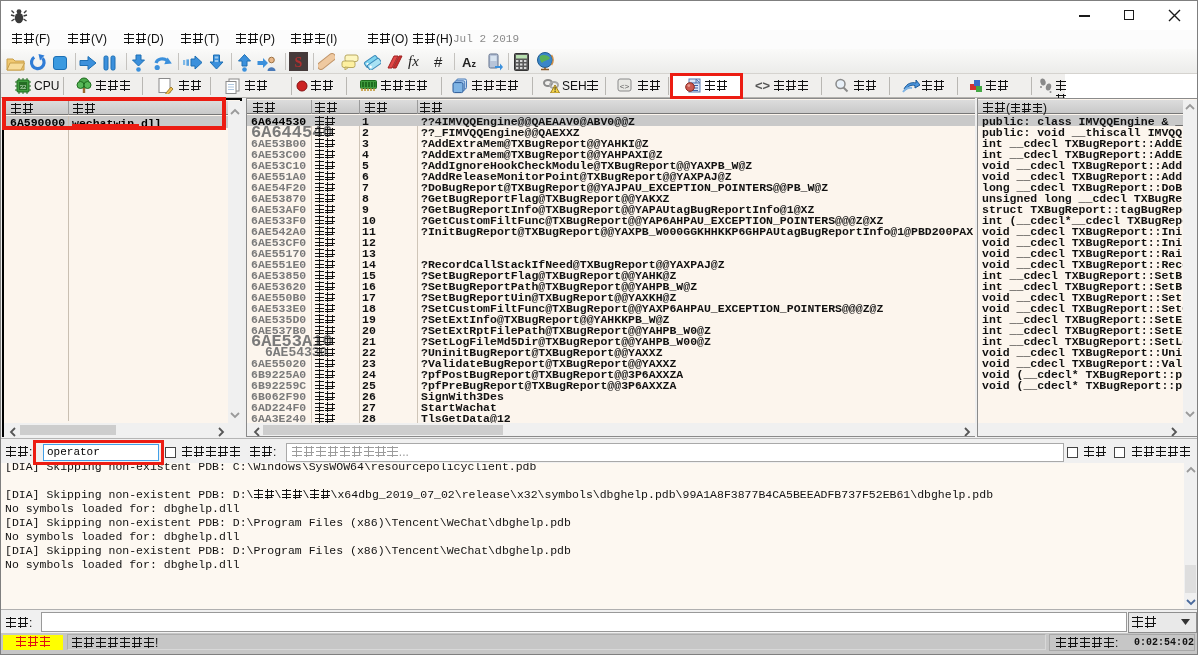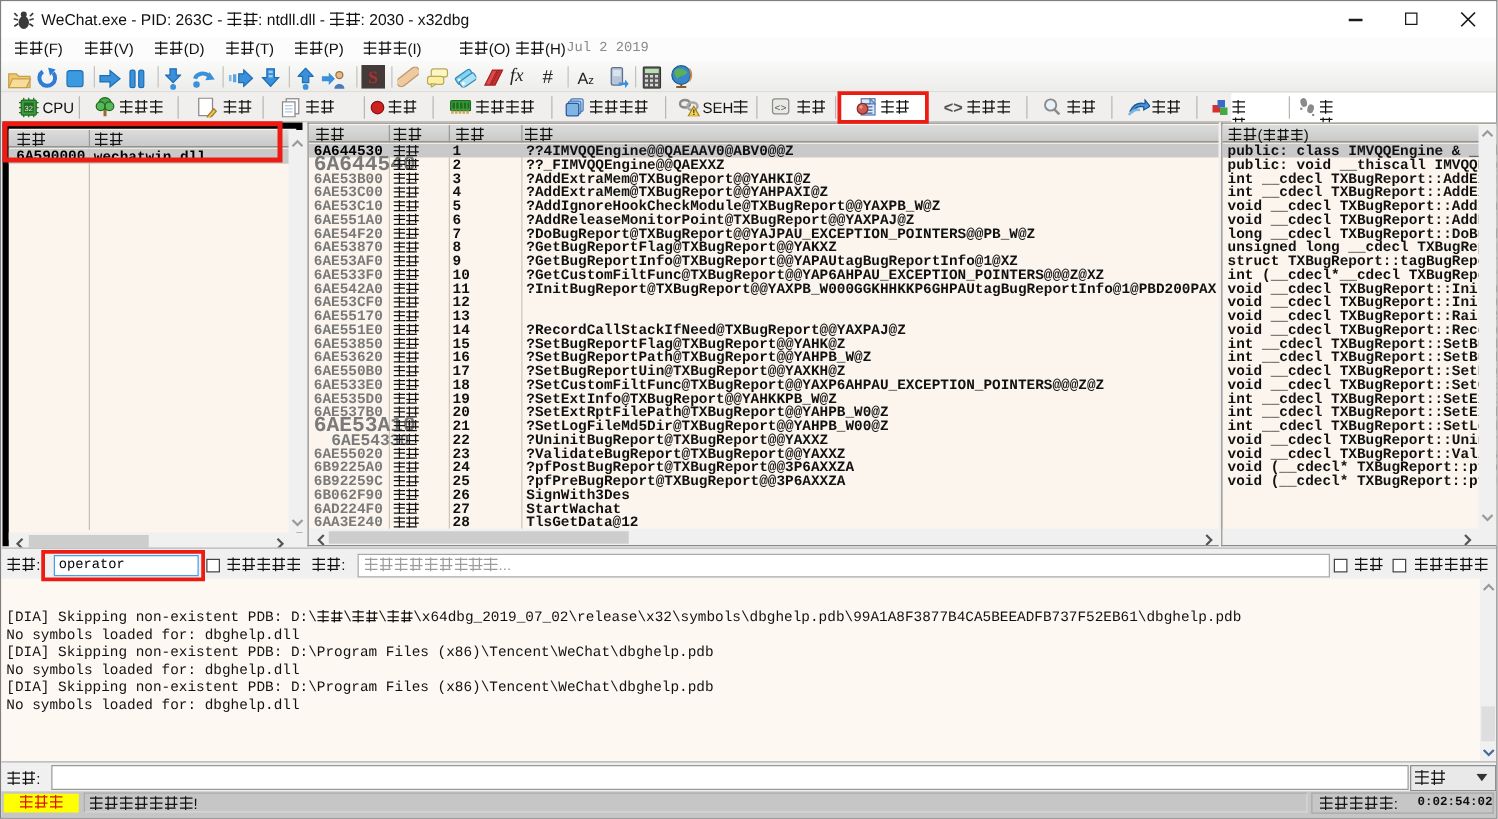"WeChat.exe - PID: 263C -" div.ab { html: <div>WeChat.exe - PID: 263C - <i></i><i></i>: ntdll.dll - <i></i><i></i>: 2030 - x32dbg</div> -> none }
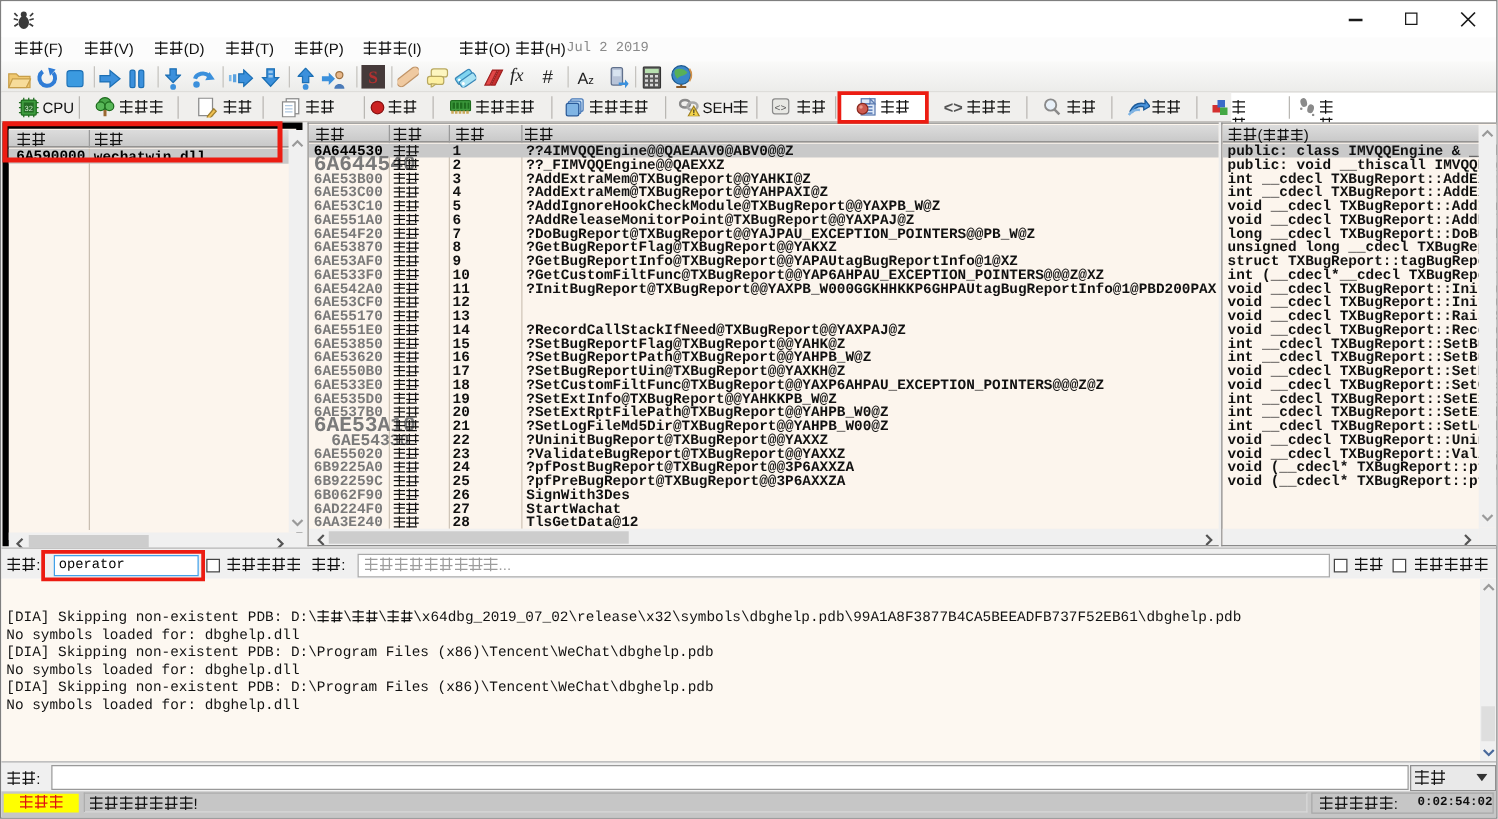"Az" div.ab { font-weight: normal -> bold }
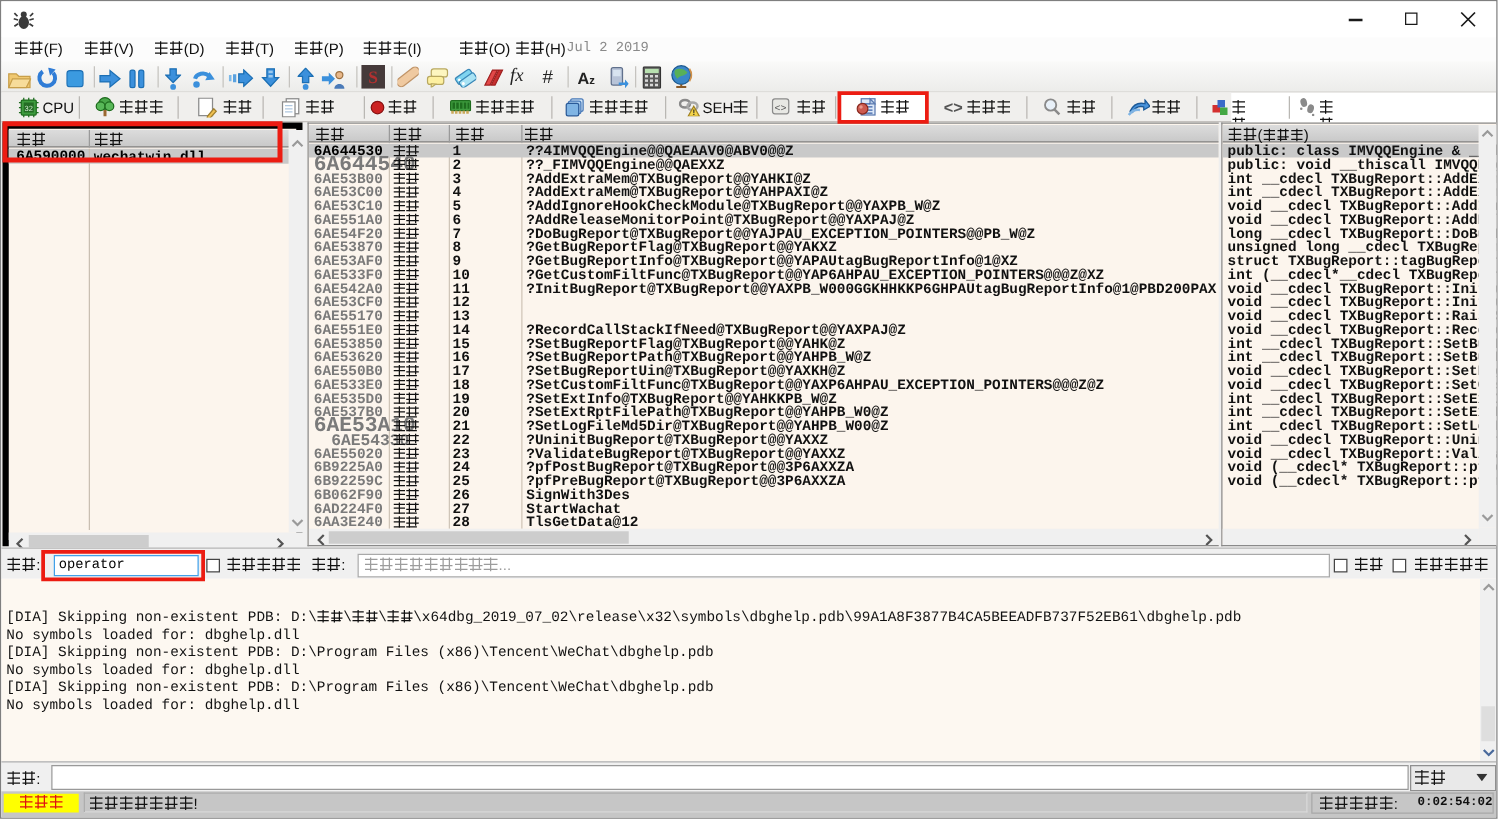"CPU" div.ab { width: 984px -> 1064px }
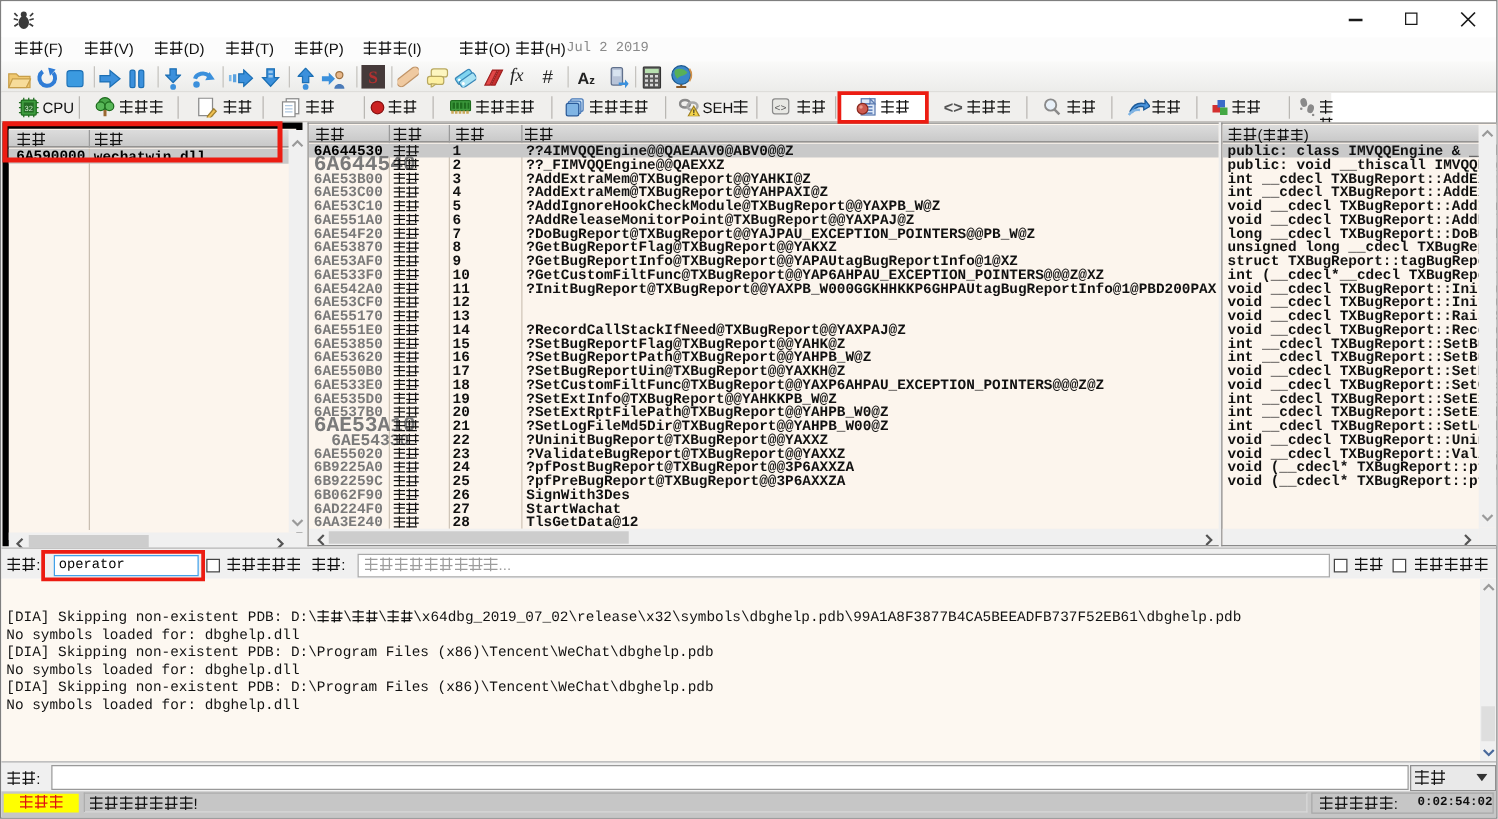"6A590000" div.ab { border: 5px solid #000000 -> 2px solid #000000 }
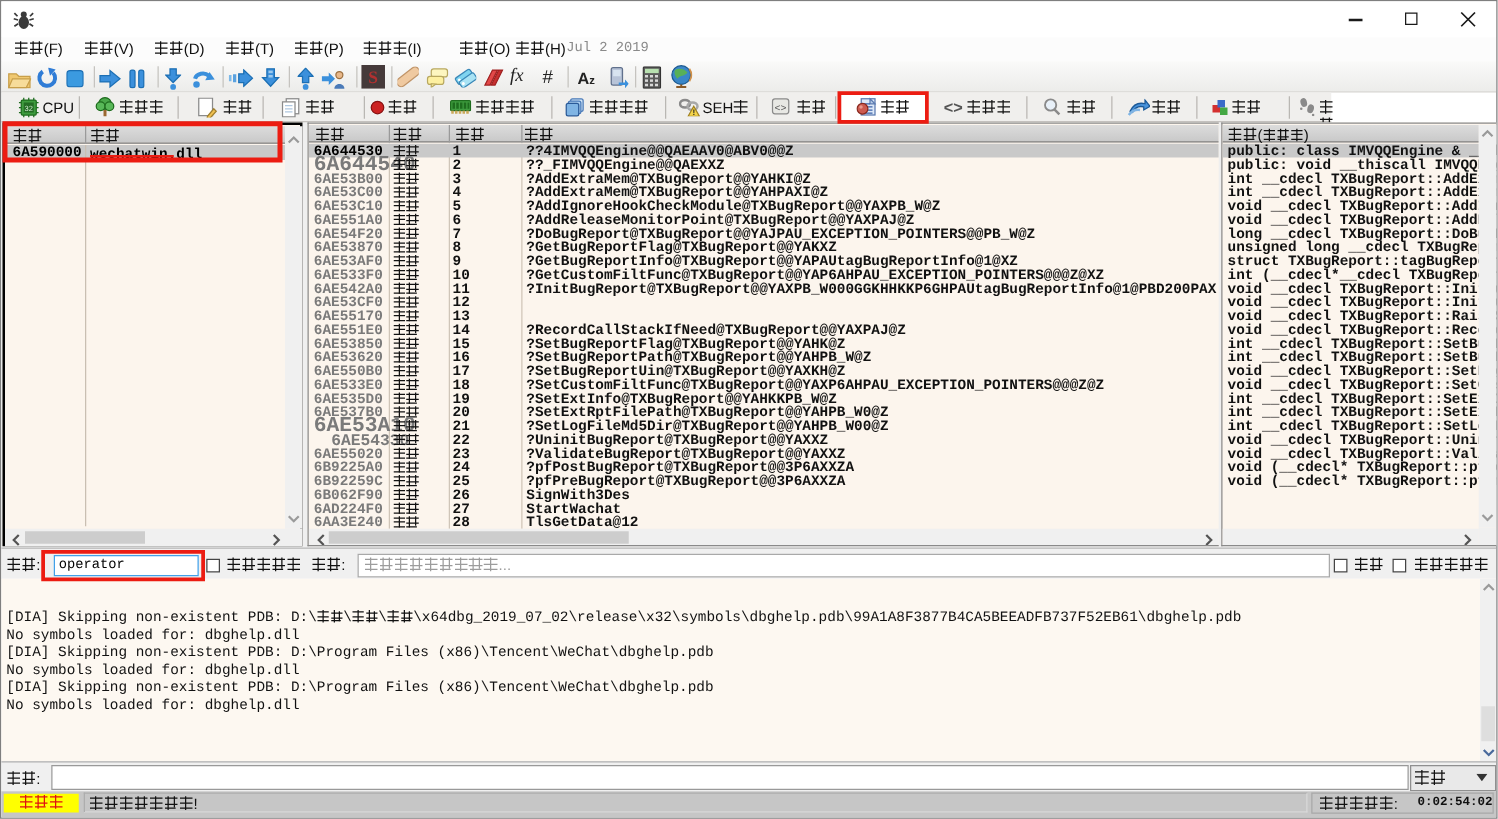"[DIA] Skipping non-existent PDB:" div.ab { html: none -> <div>[DIA] Skipping non-existent PDB: C:\Windows\SysWOW64\resourcepolicyclient.pdb</div> }
